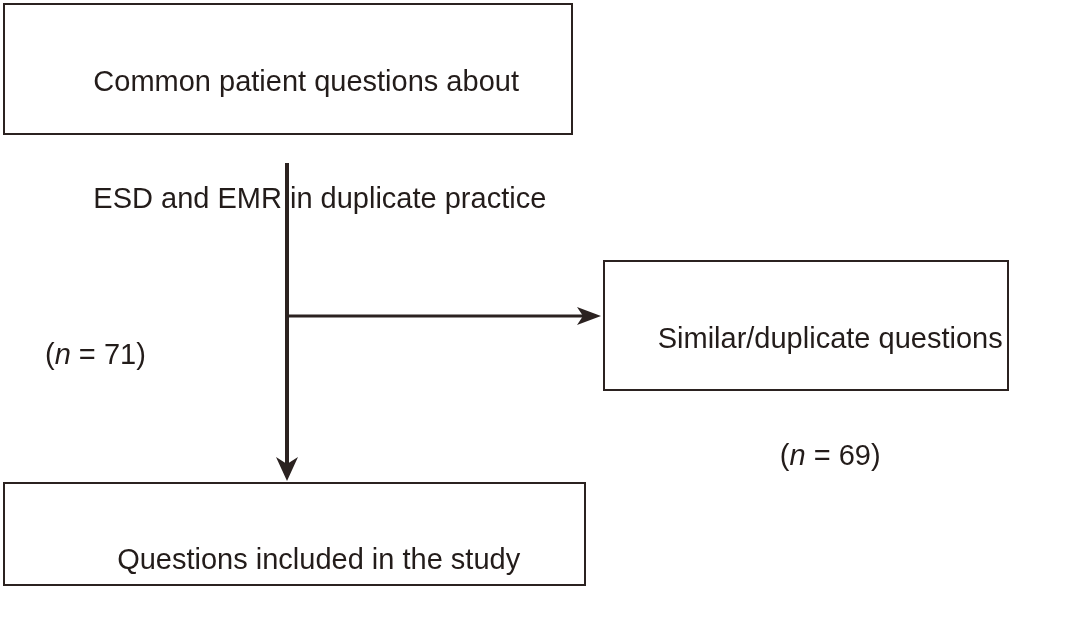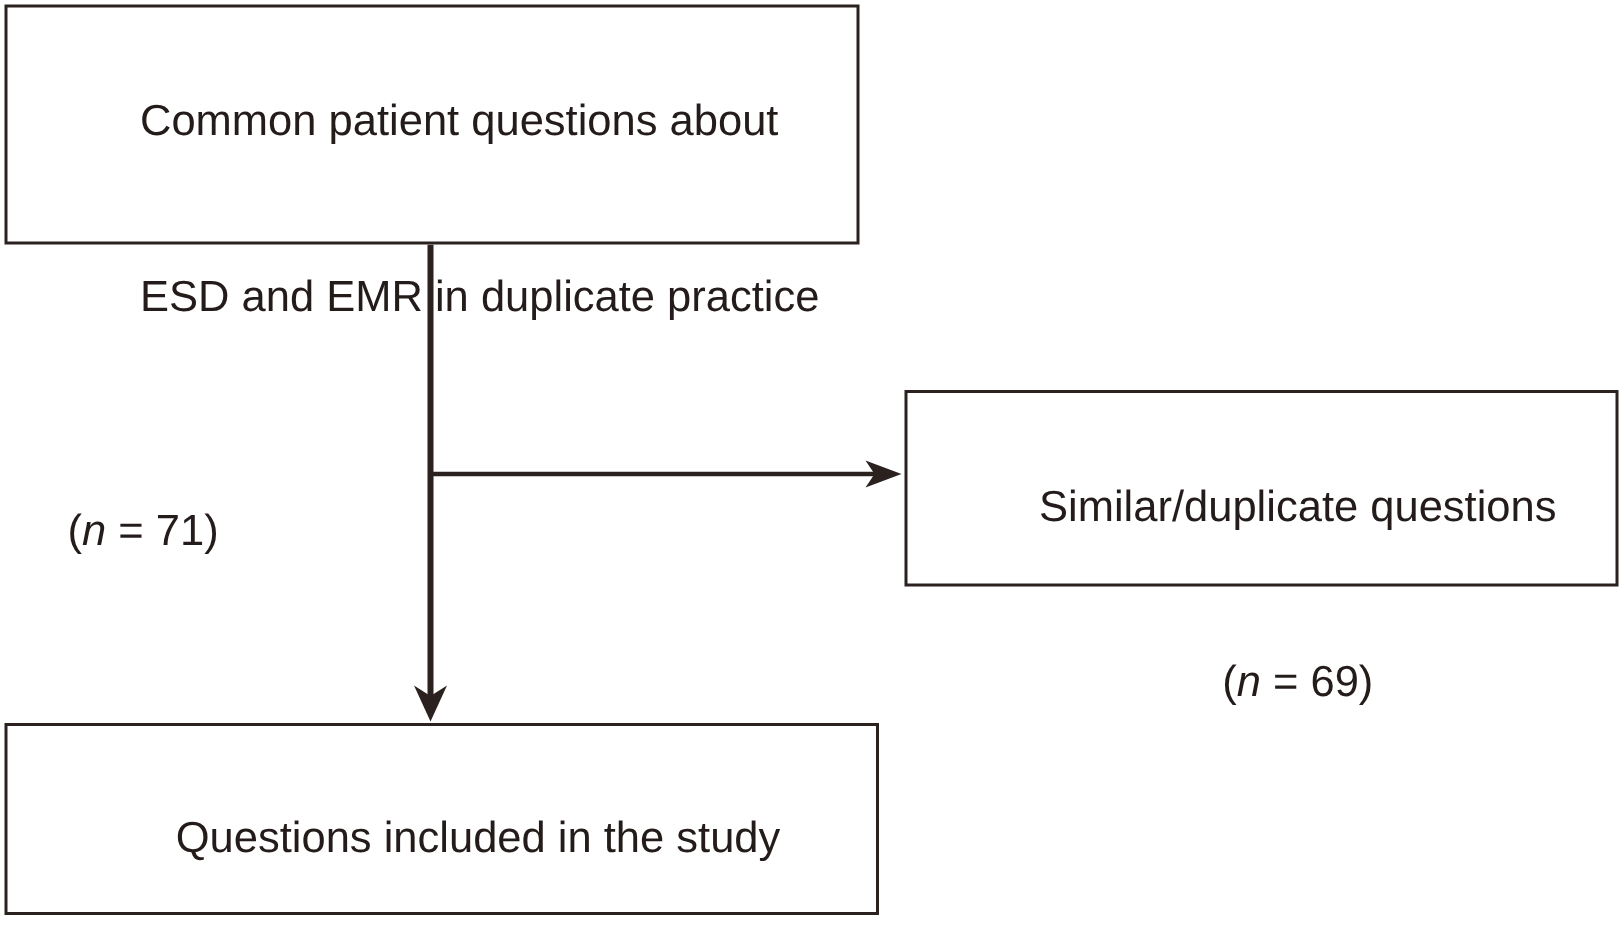"Common patient questions about" #node-source { height: 160px -> 132px }
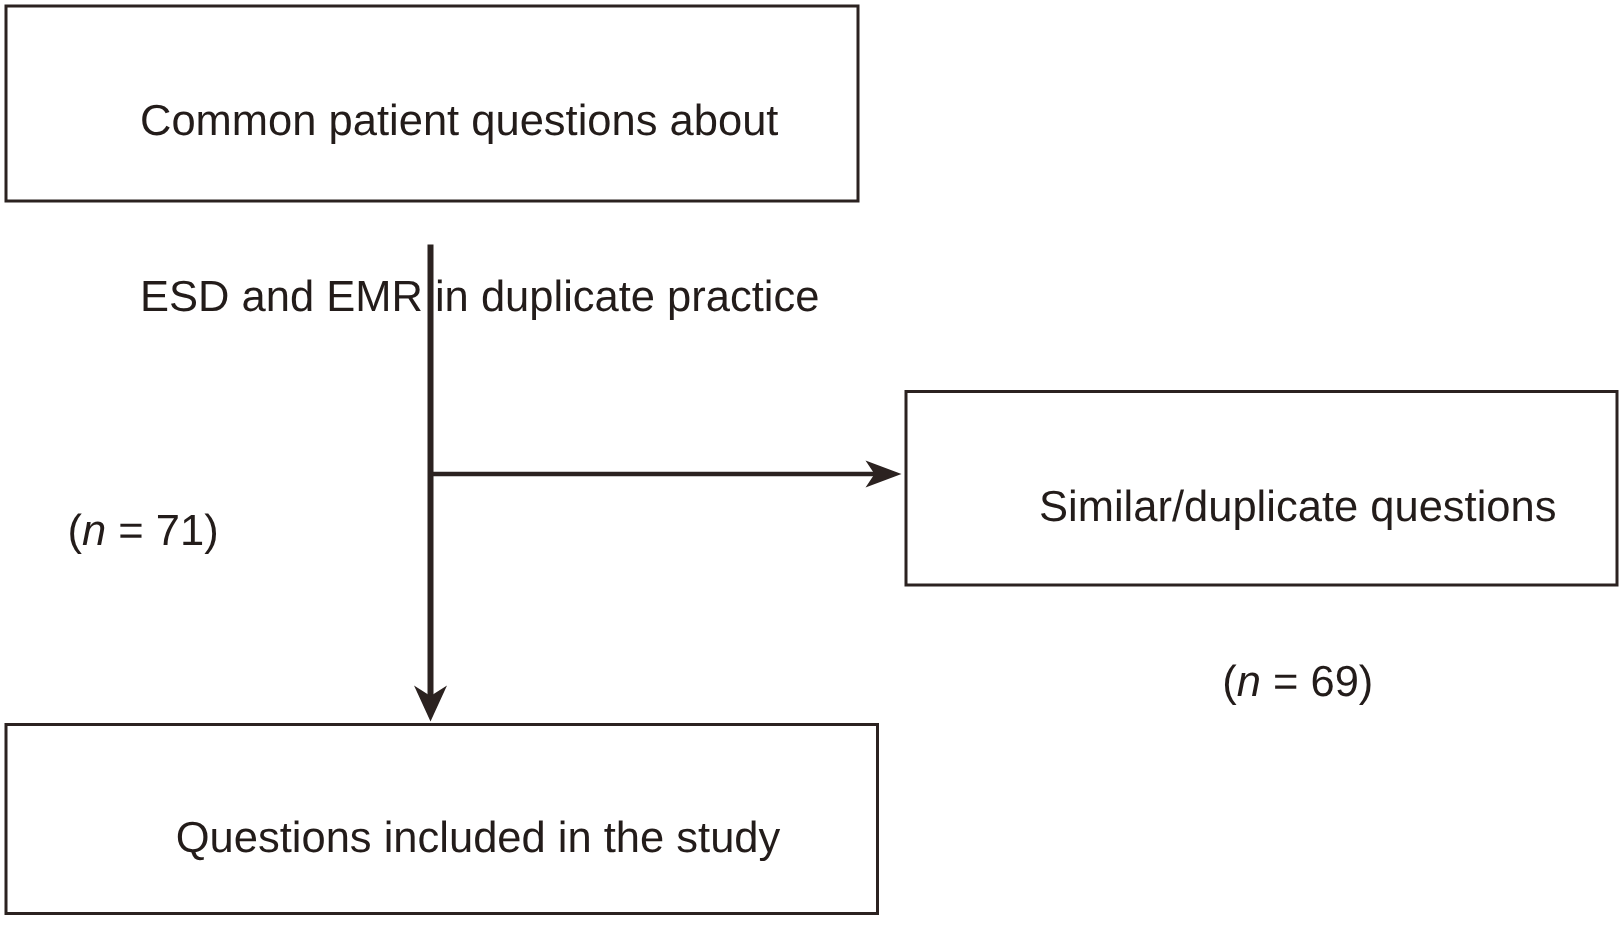"Similar/duplicate questions" #node-excluded { width: 476px -> 406px }
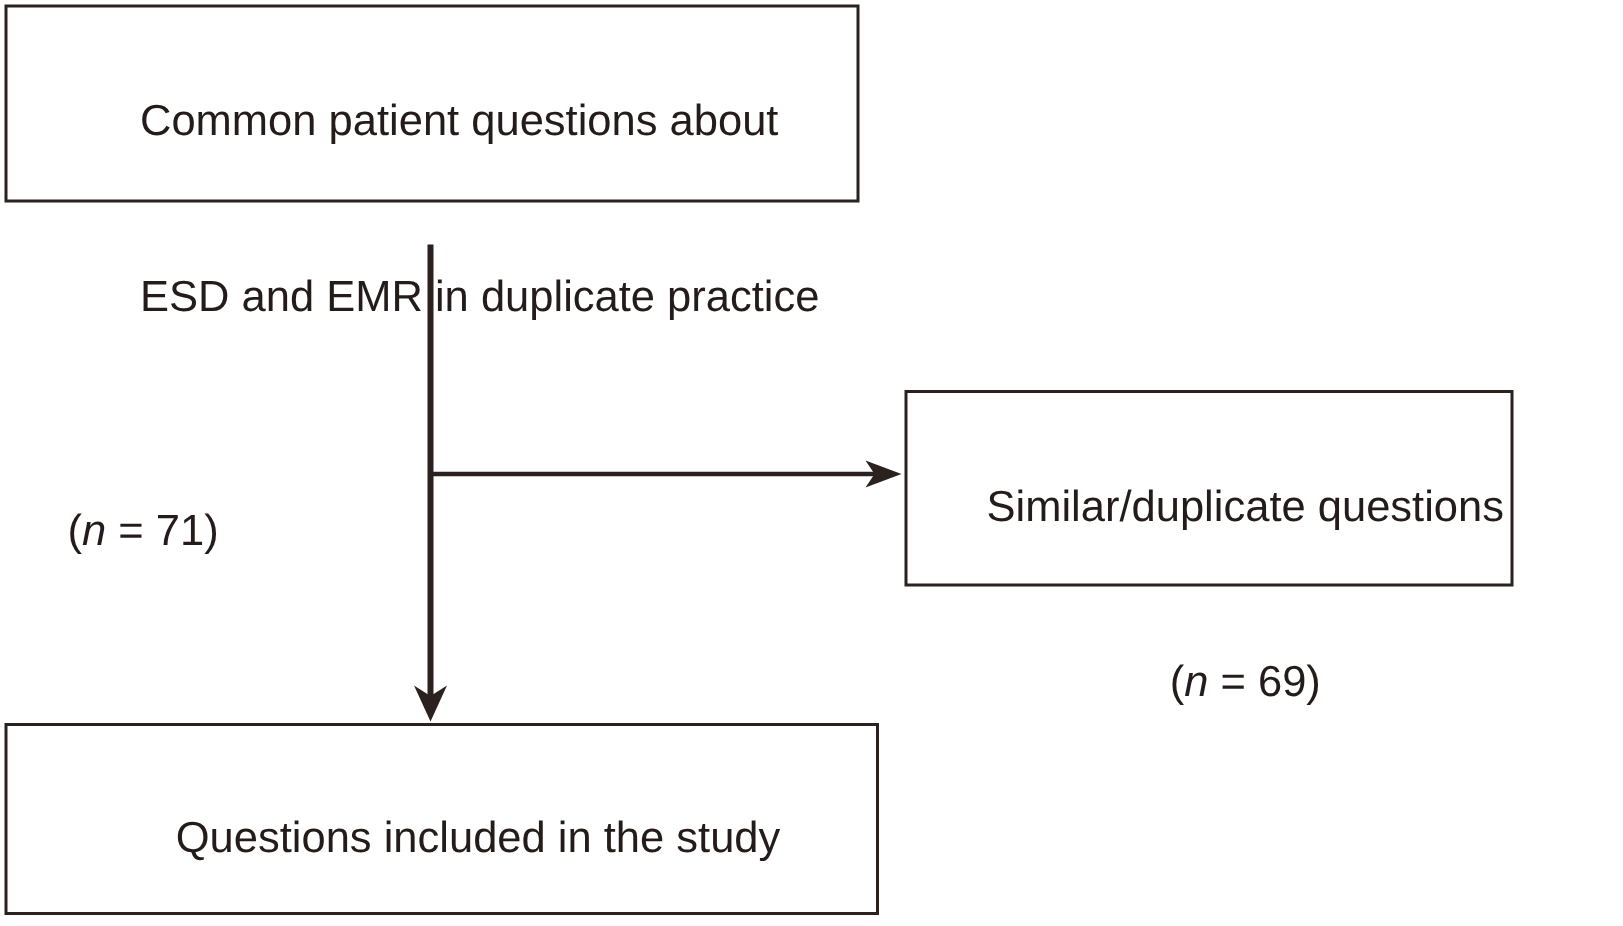"Questions included in the study" #node-included { height: 128px -> 104px }
